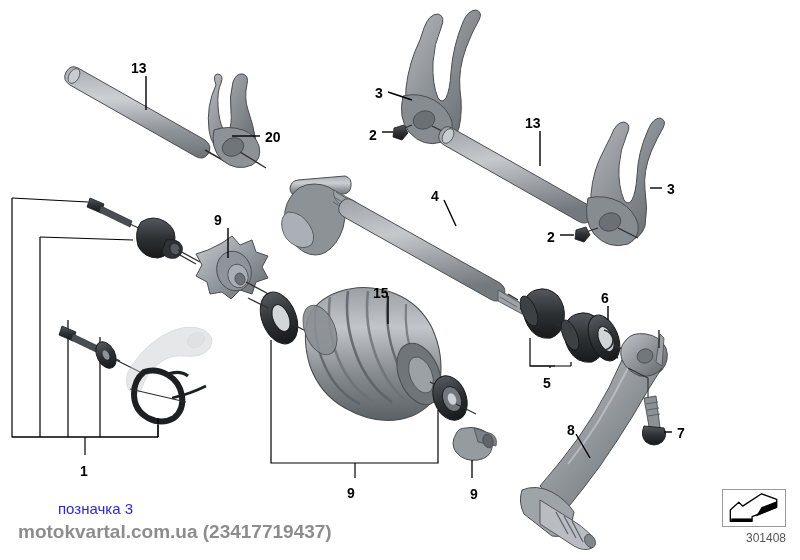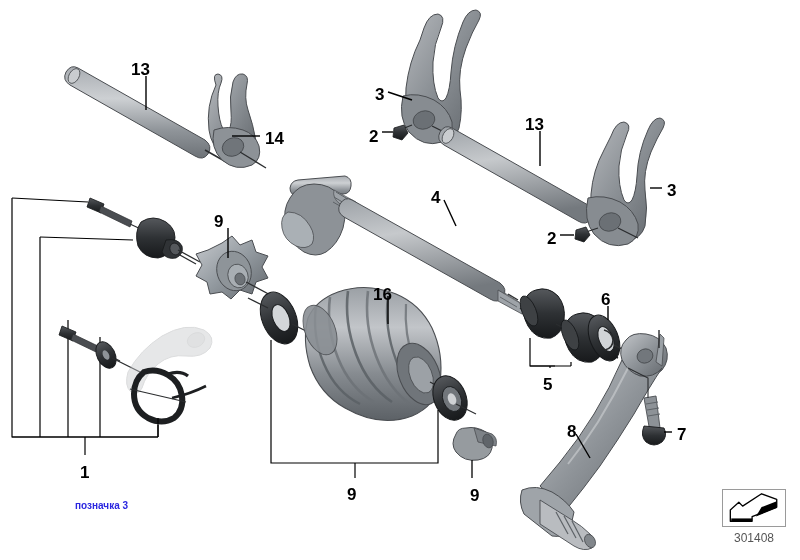"13" .callout { font-size: 17px -> 14px }
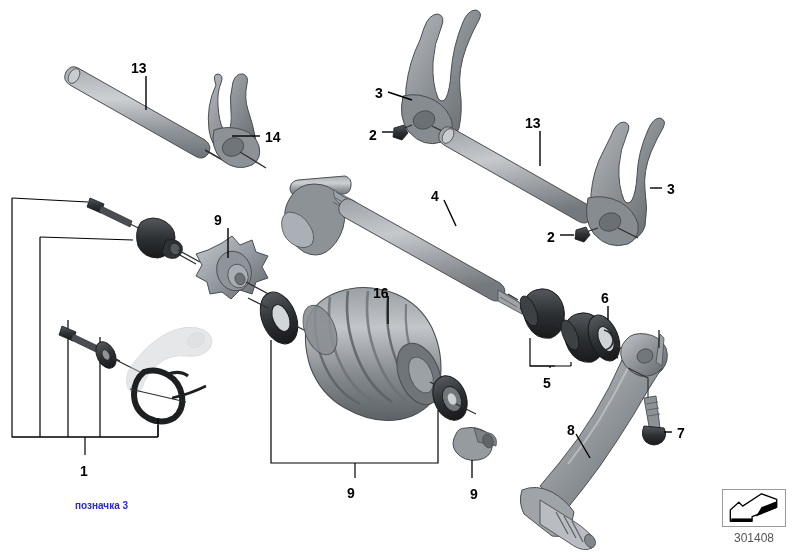"14" div.callout { text: 14 -> 20 }
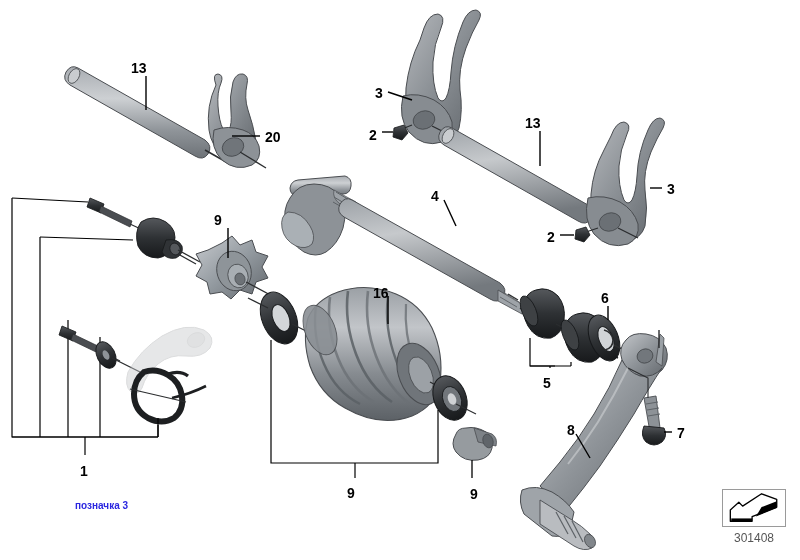"16" div.callout { text: 16 -> 15 }
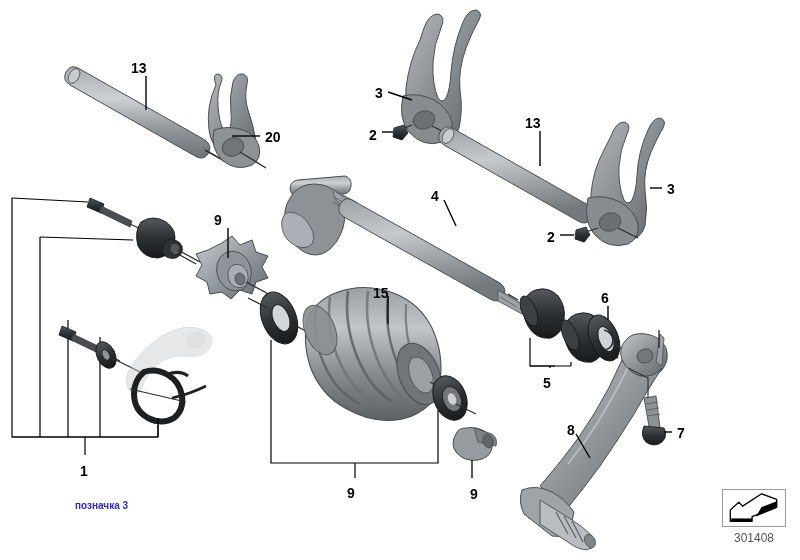"позначка 3" #watermark-brand { font-size: 10px -> 15px; font-weight: bold -> normal; left: 75px -> 58px }
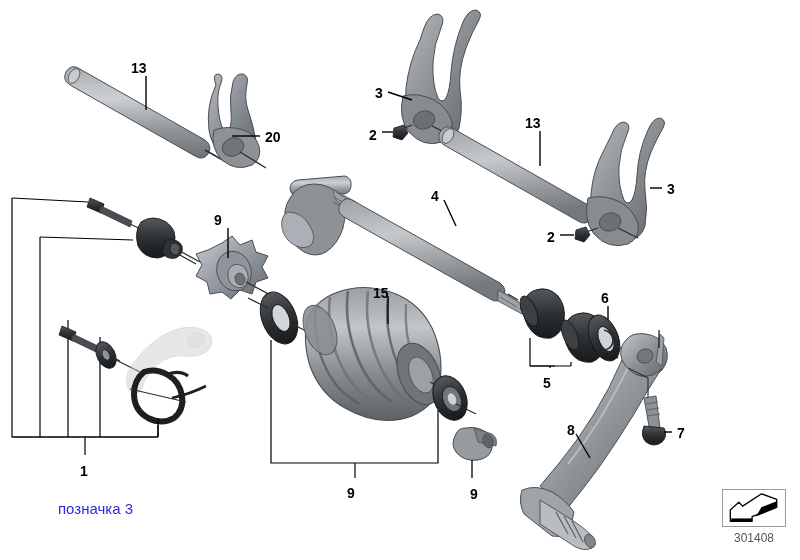"motokvartal.com.ua (23417719437)" div { html: none -> <div>motokvartal.com.ua (23417719437)</div> }
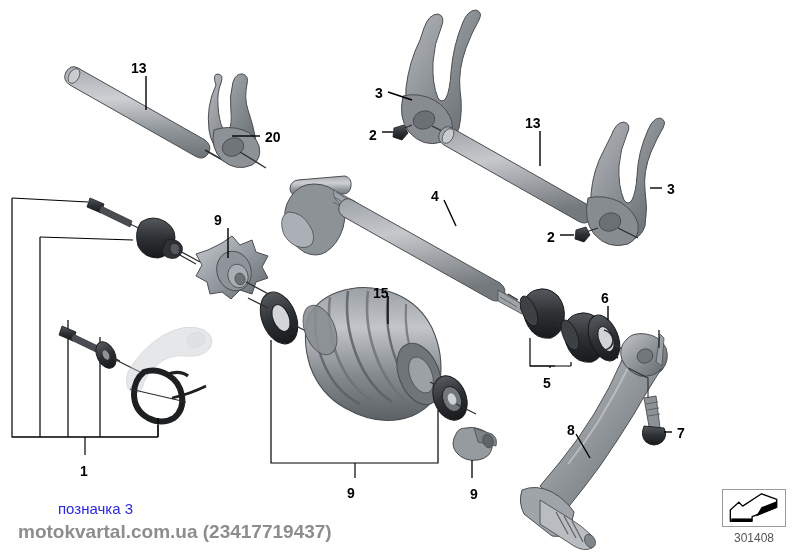"301408" #viewbox-code { text-align: center -> right }
